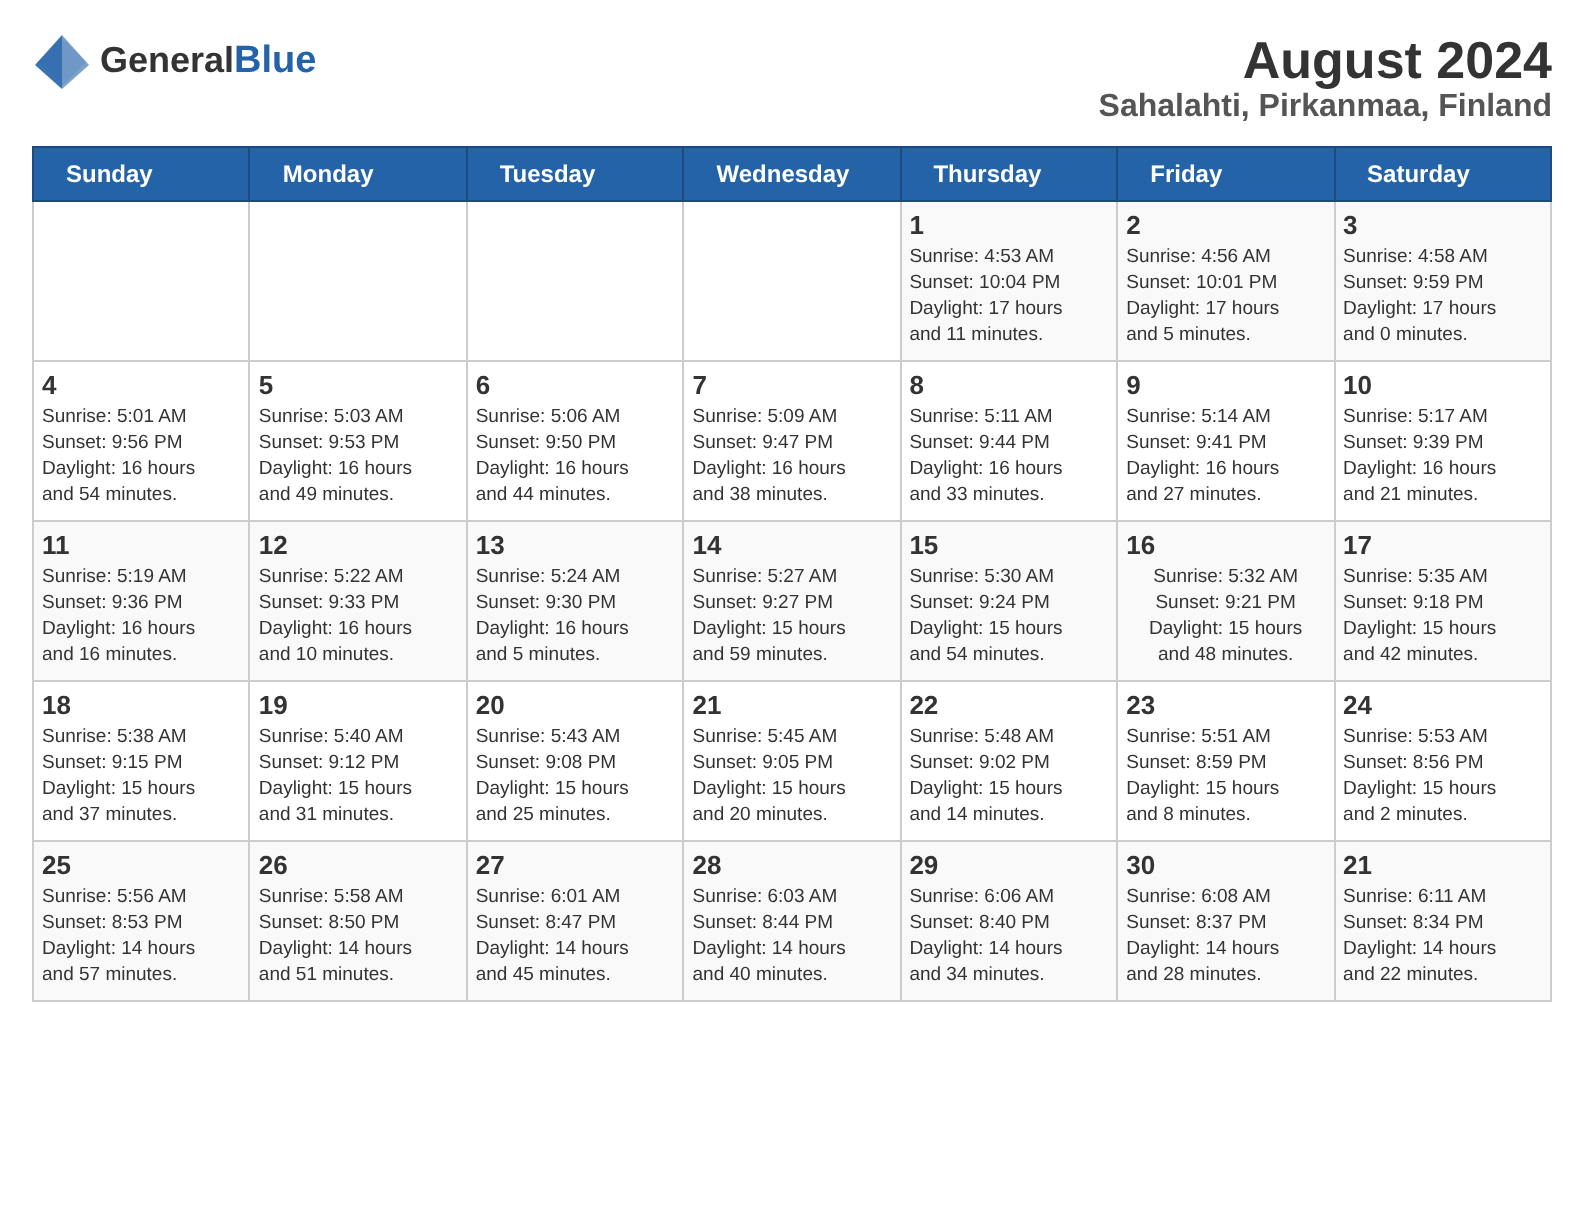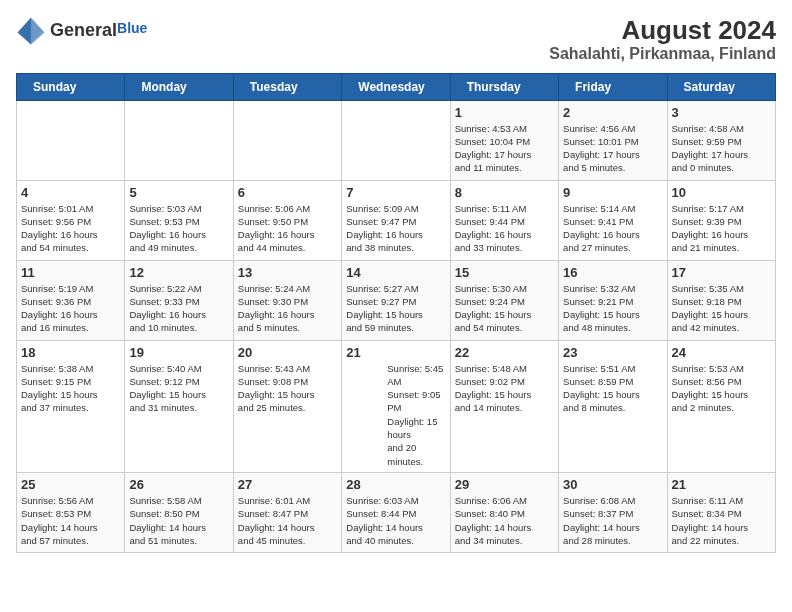"Blue" span { font-size: 14px -> 19px }
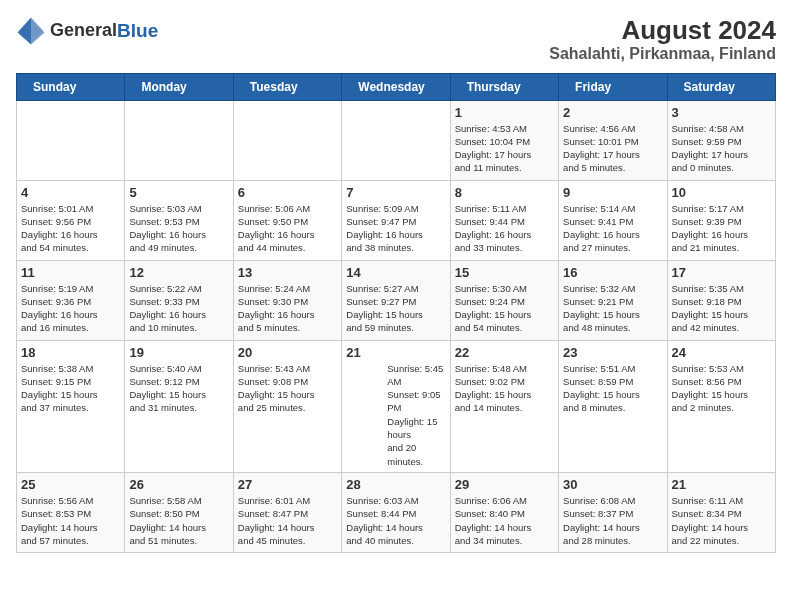"Sunrise: 5:32 AM" div.day-info { text-align: none -> center }
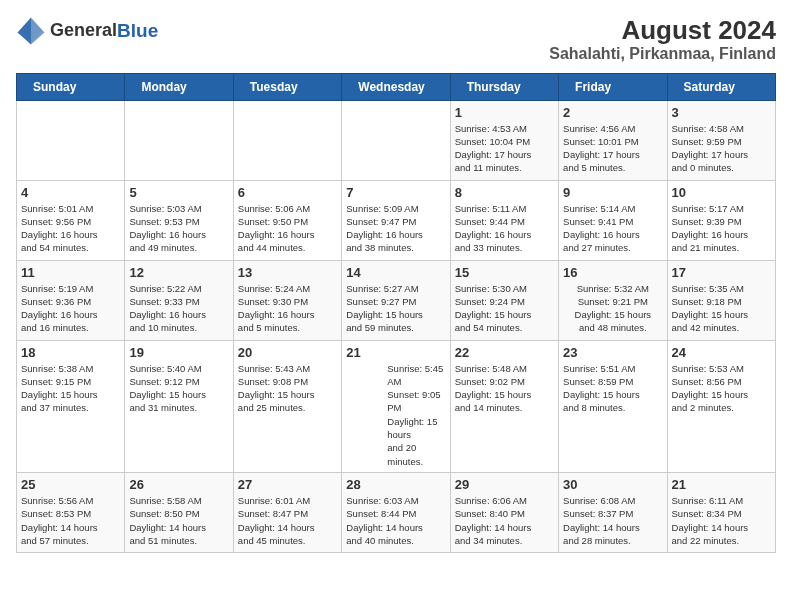"Sunrise: 5:45 AM" div.day-info { margin-left: 41px -> none }
